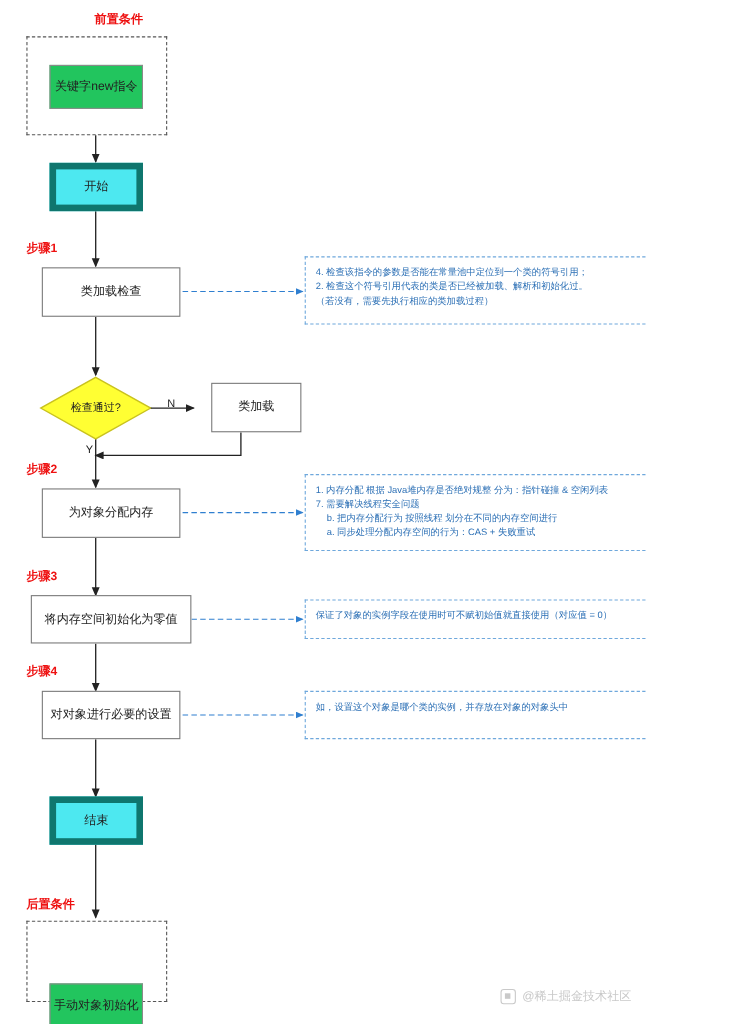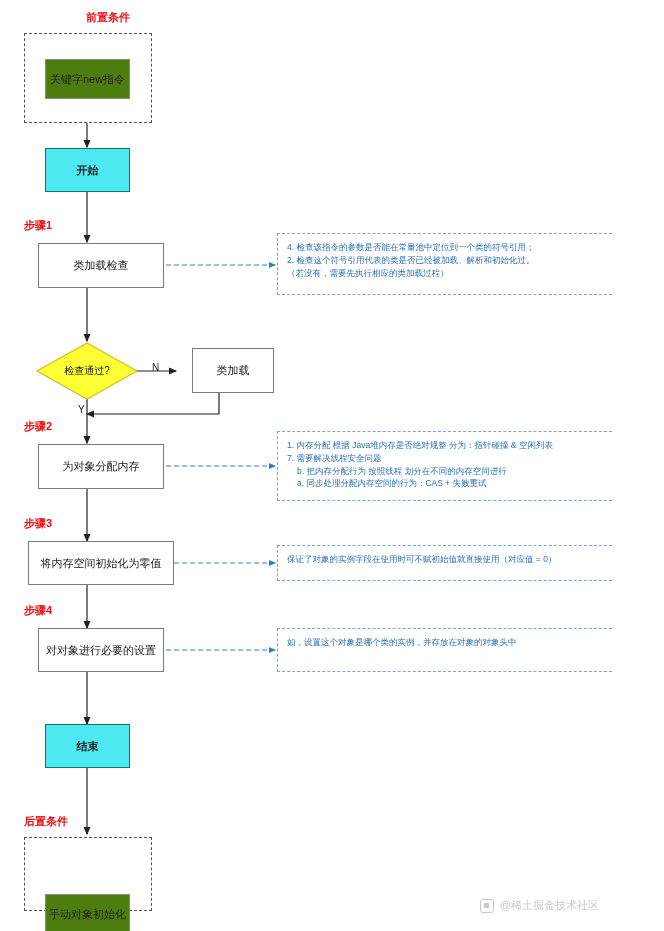"前置条件" #canvas { padding-left: 25px -> none }
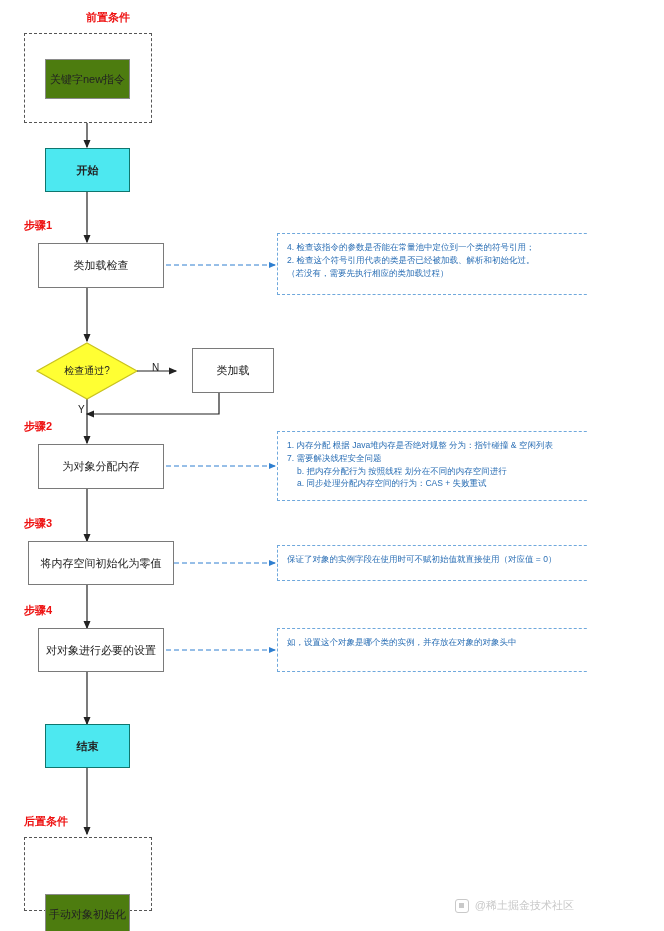"关键字new指令" .gray-box { background: #4d7c0f -> #22c55e }
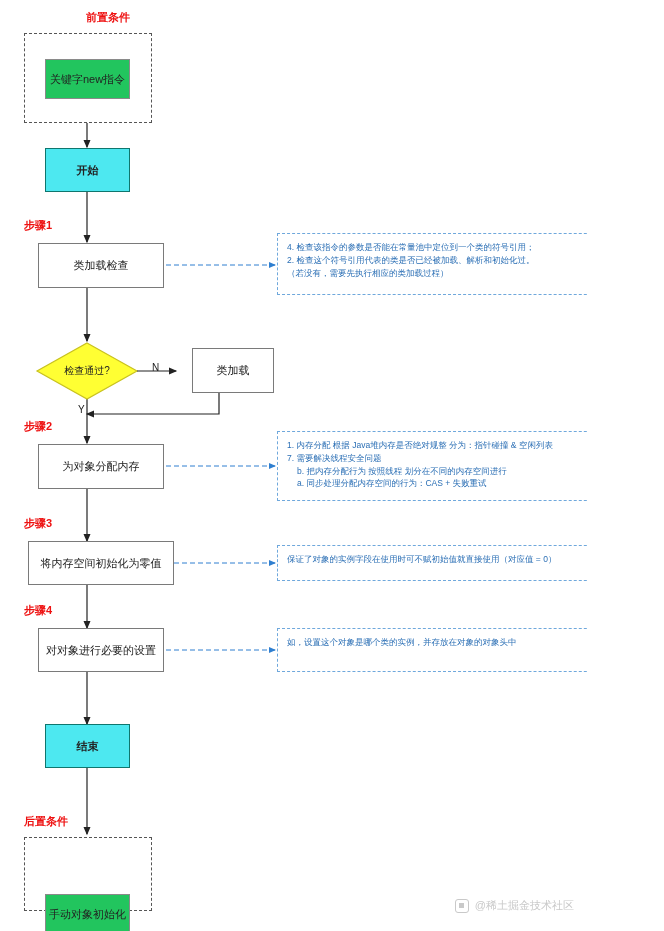"开始" .cyan-box { border: 1px solid #0f766e -> 6px solid #0f766e; font-weight: bold -> none }
